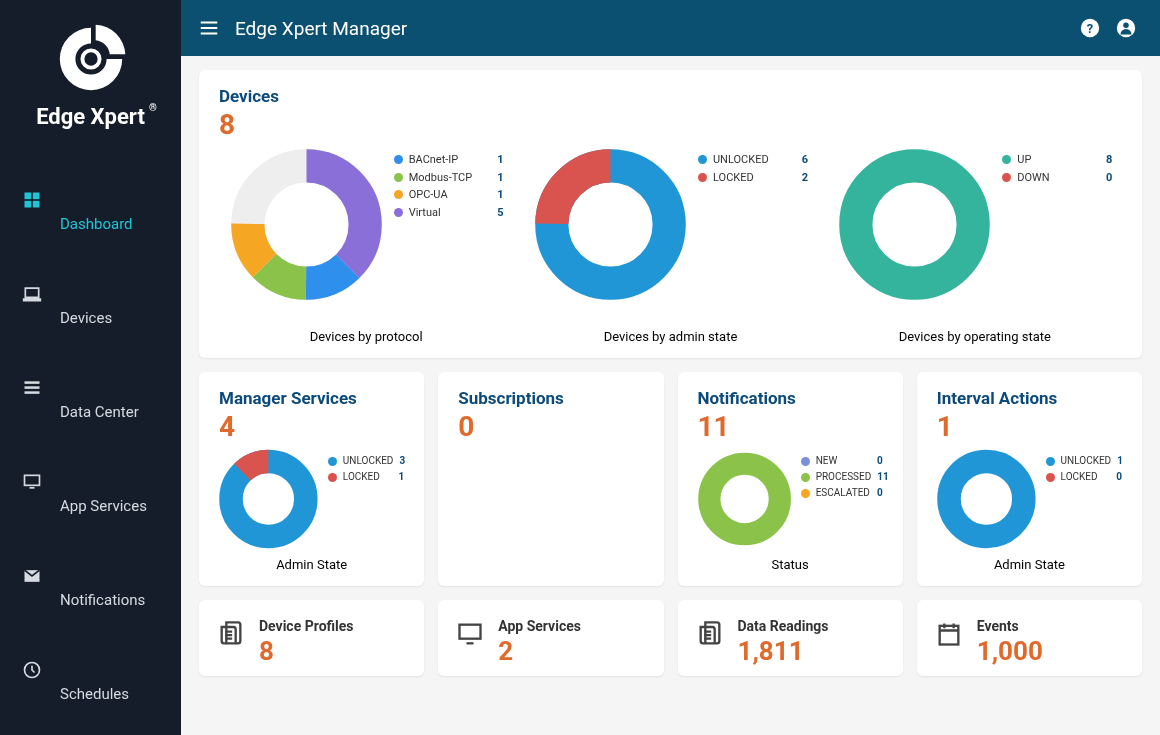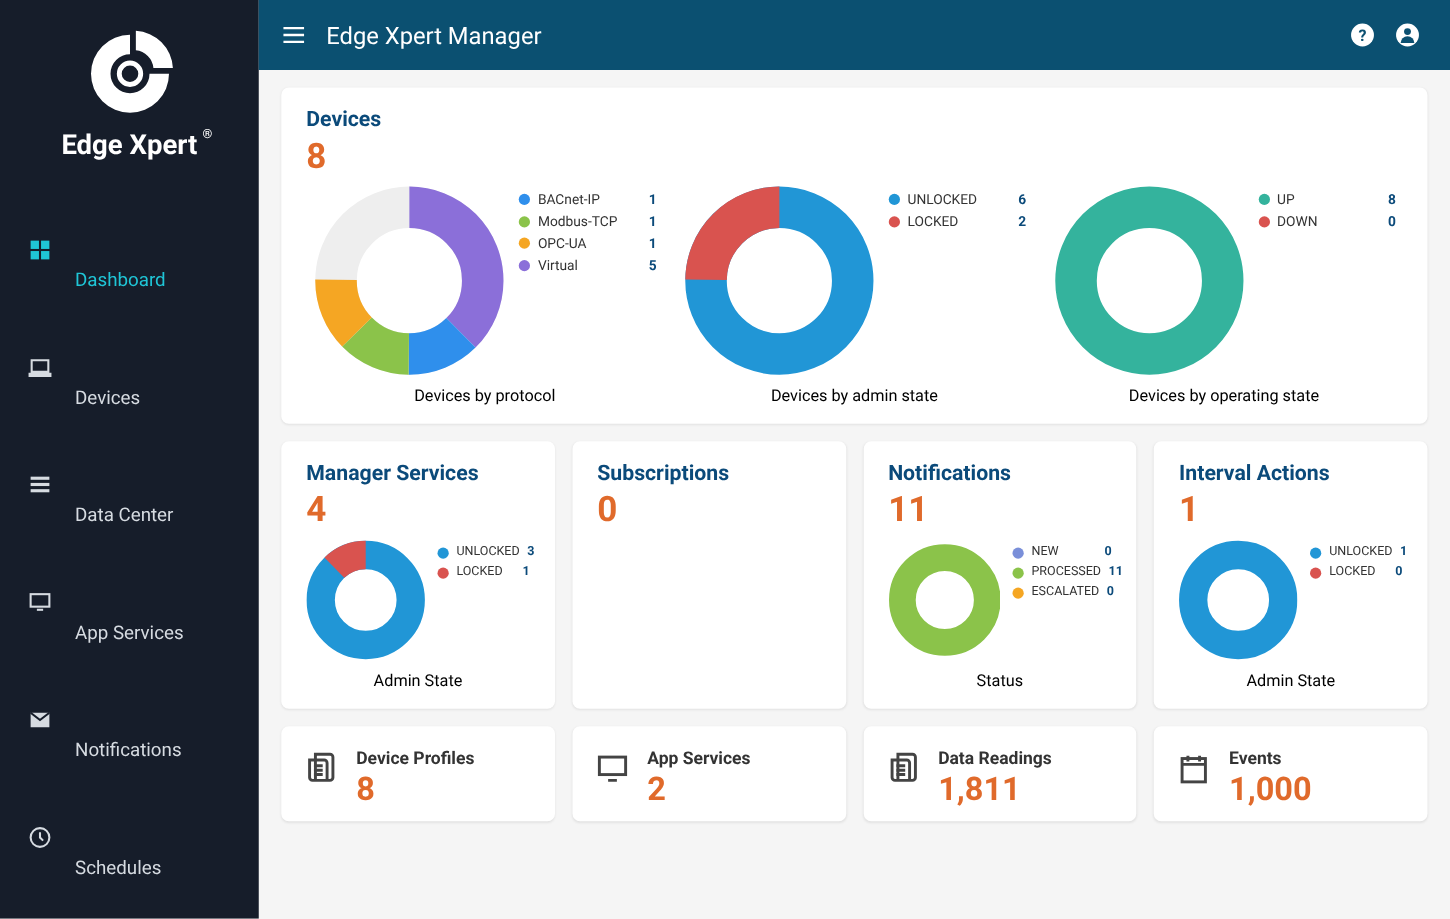"Edge Xpert" .sidebar { width: 207px -> 181px }
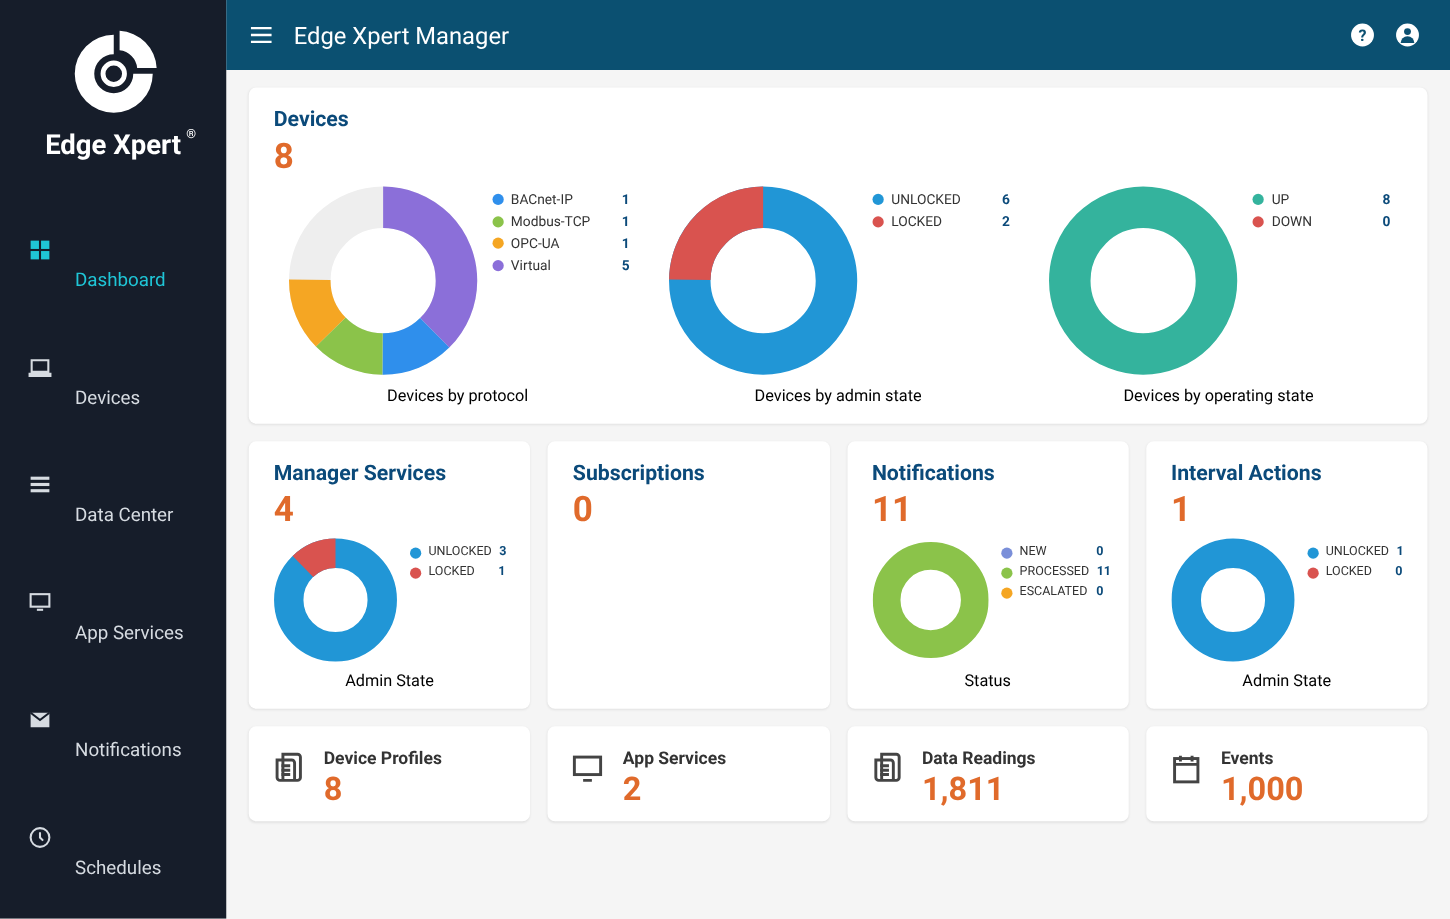"BACnet-IP" .chart-col { gap: none -> 19px }
